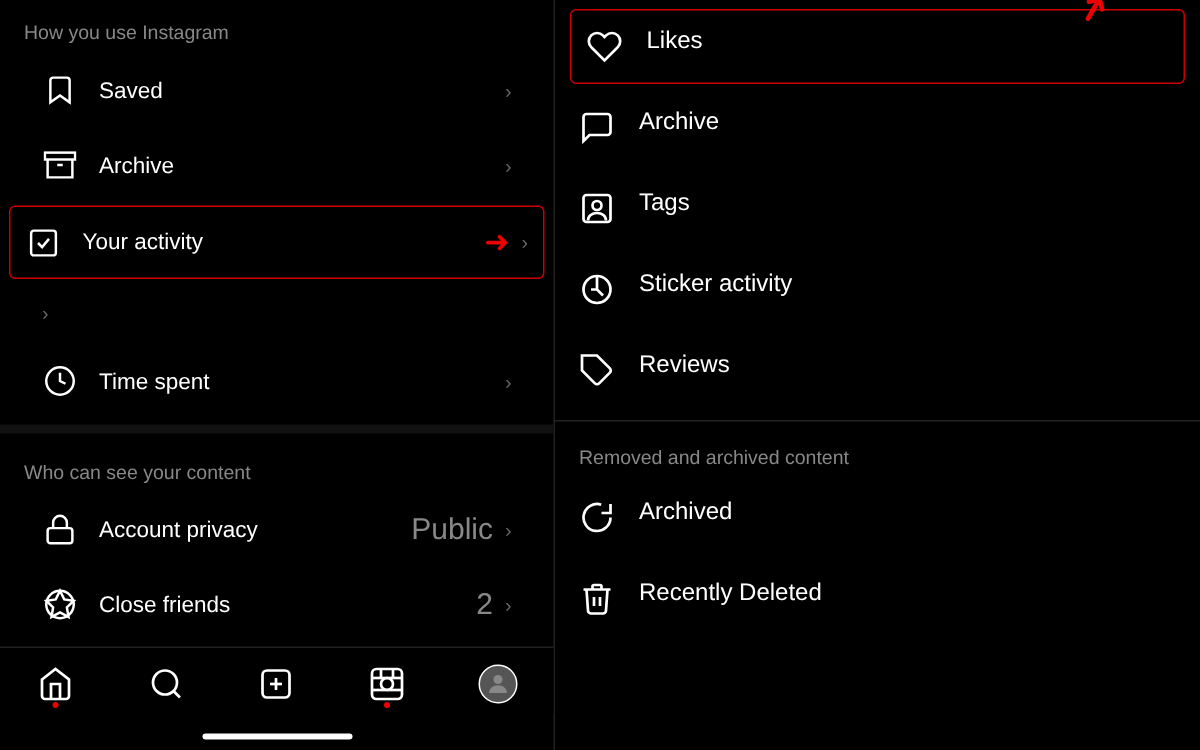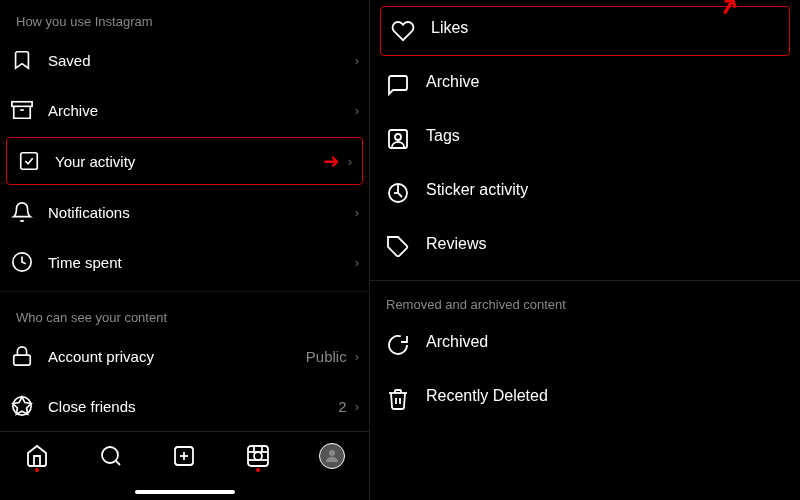"Saved" .menu-item { padding: 13px 10px -> 13px 28px }
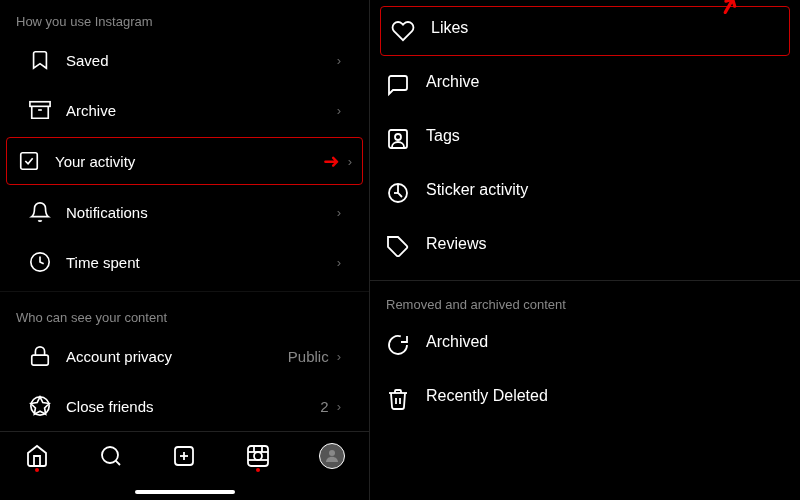"Notifications" div.menu-item-left { html: <div> <div> <svg> <path></path> <path></path> </svg> </div> <span>Notifications</span> </div> -> none }
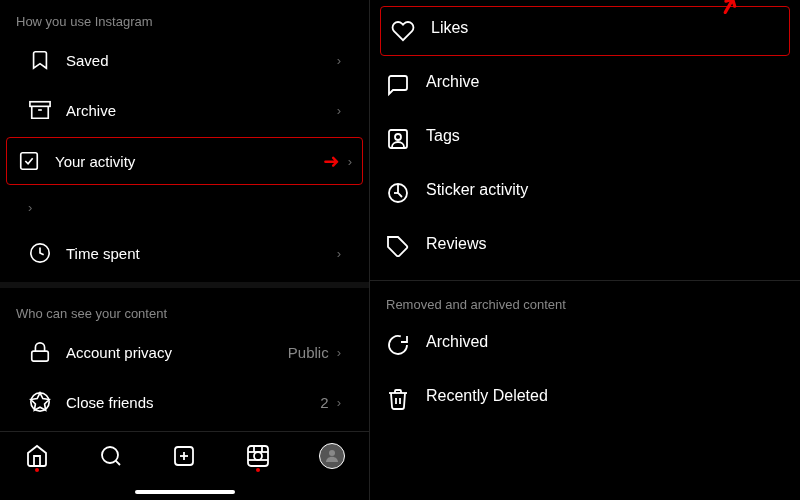"Public" .menu-value { font-size: 15px -> 20px }
